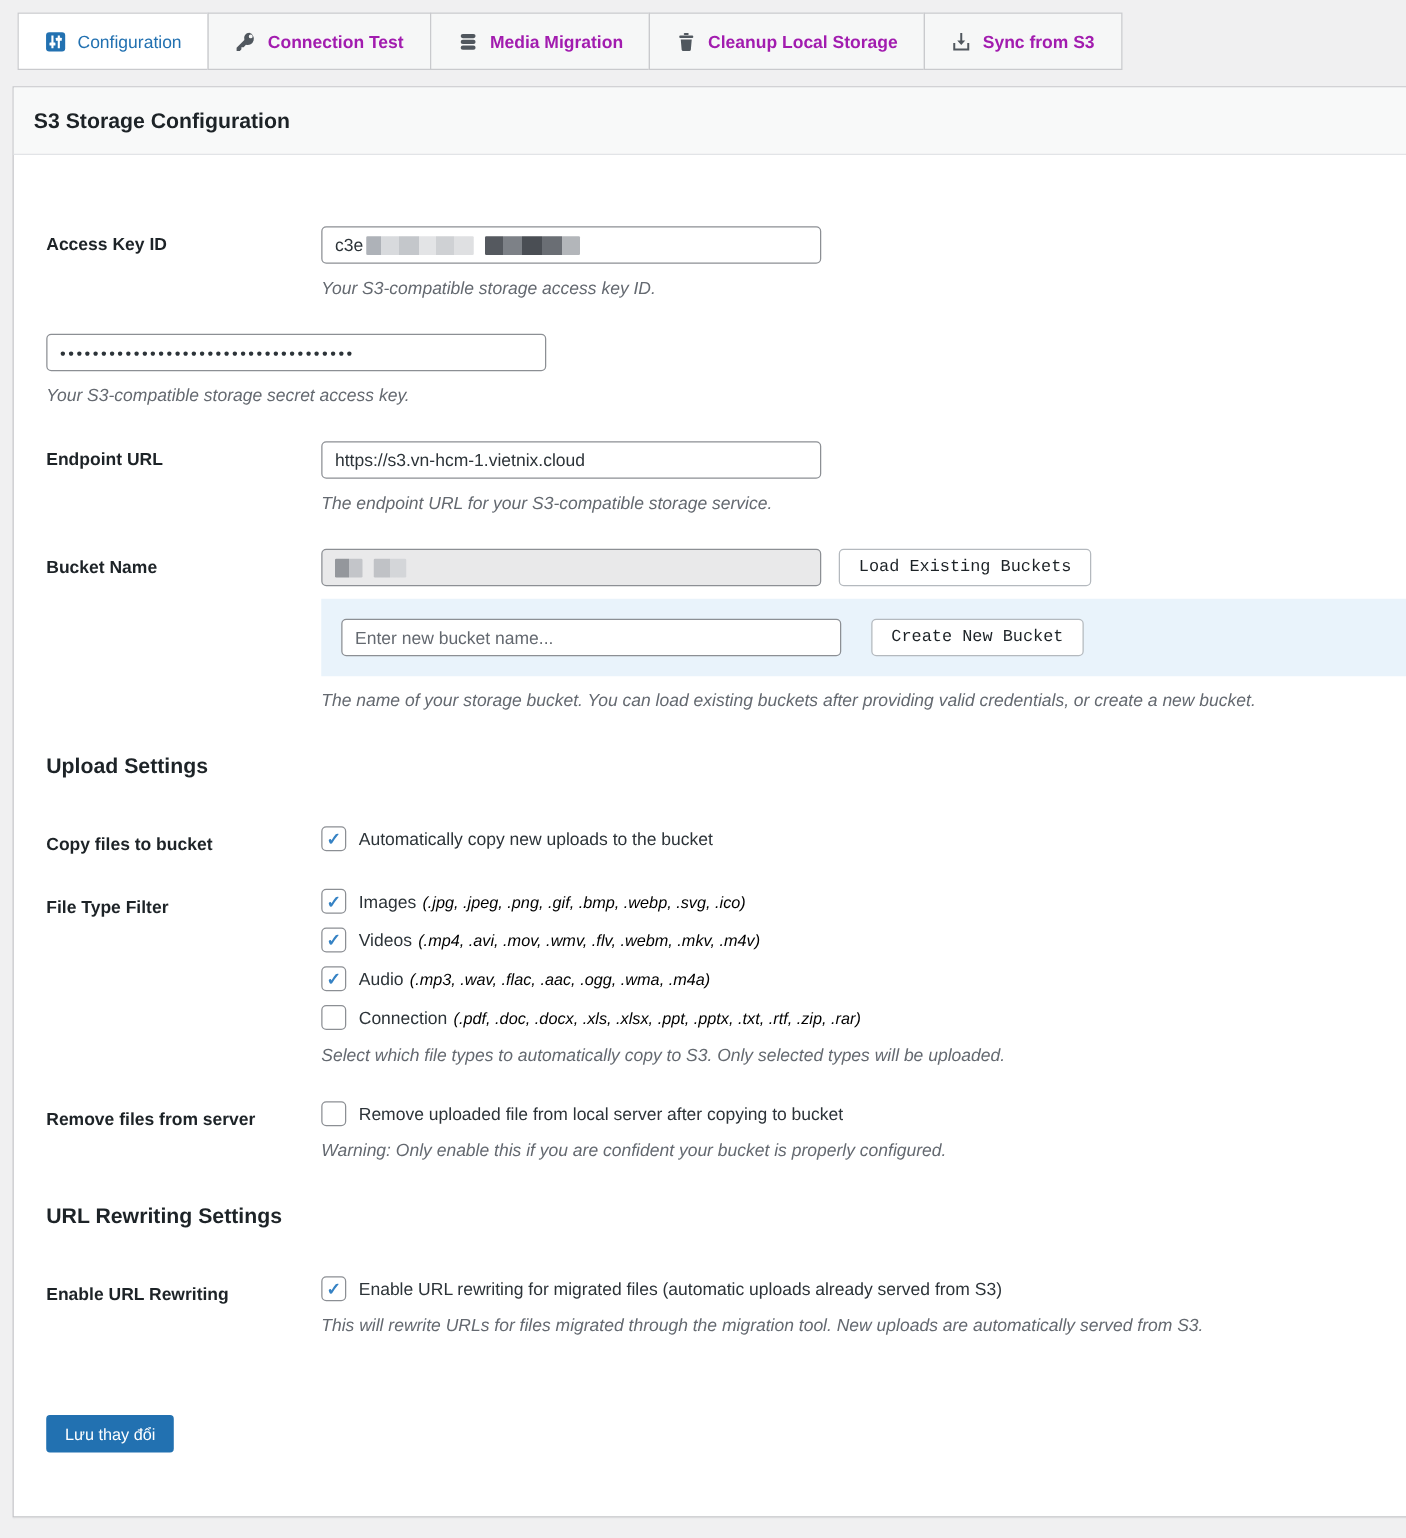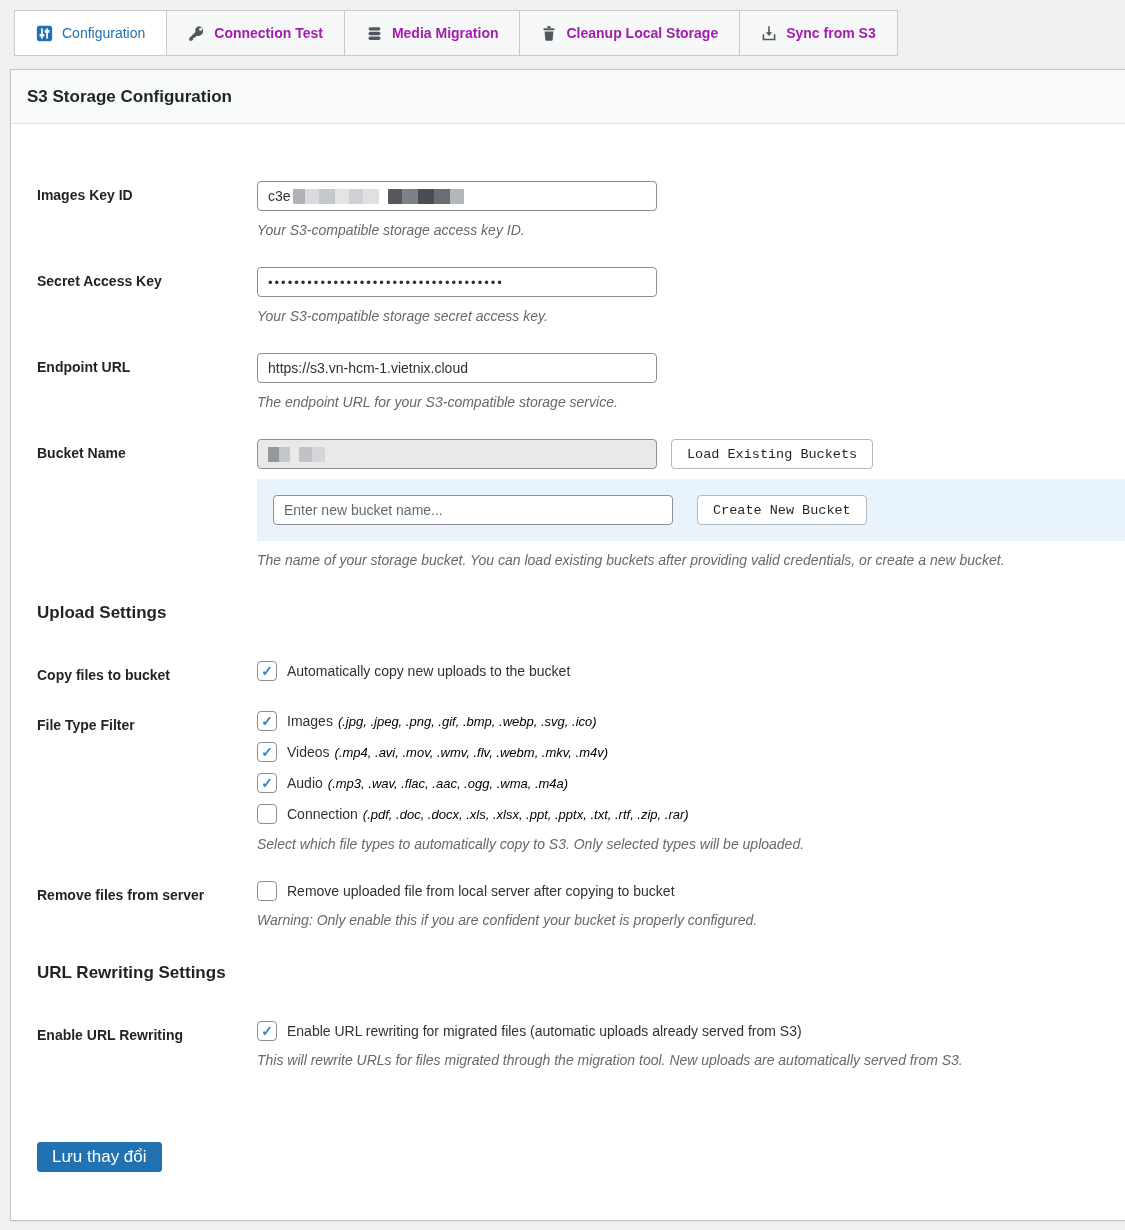"Images Key ID" div.row-label { text: Images -> Access }
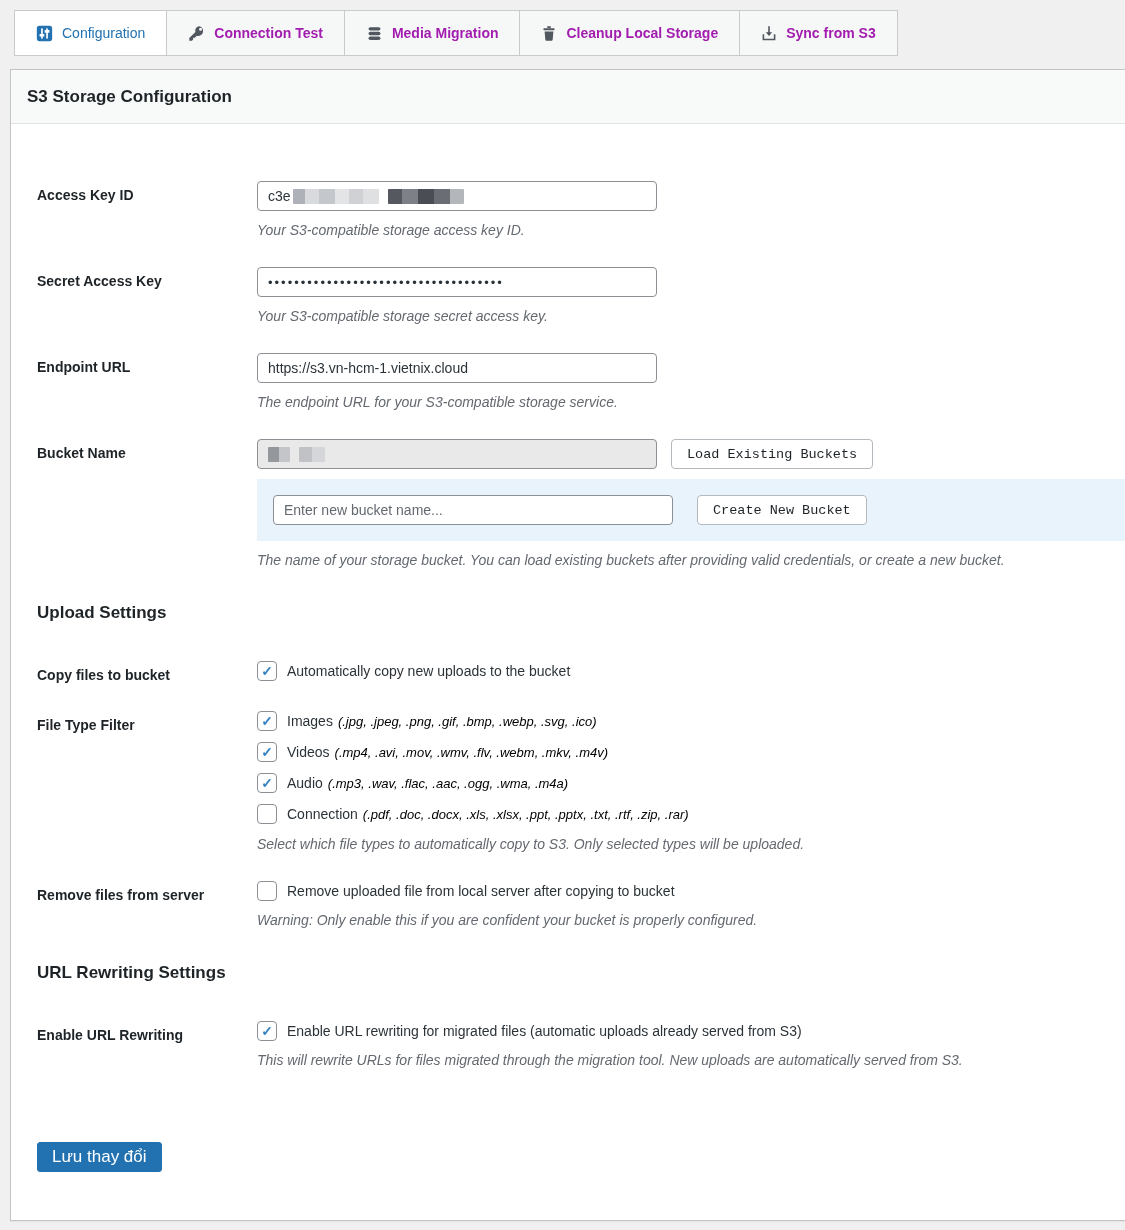"Secret Access Key" div.row-label { html: <div>Secret Access Key</div> -> none }
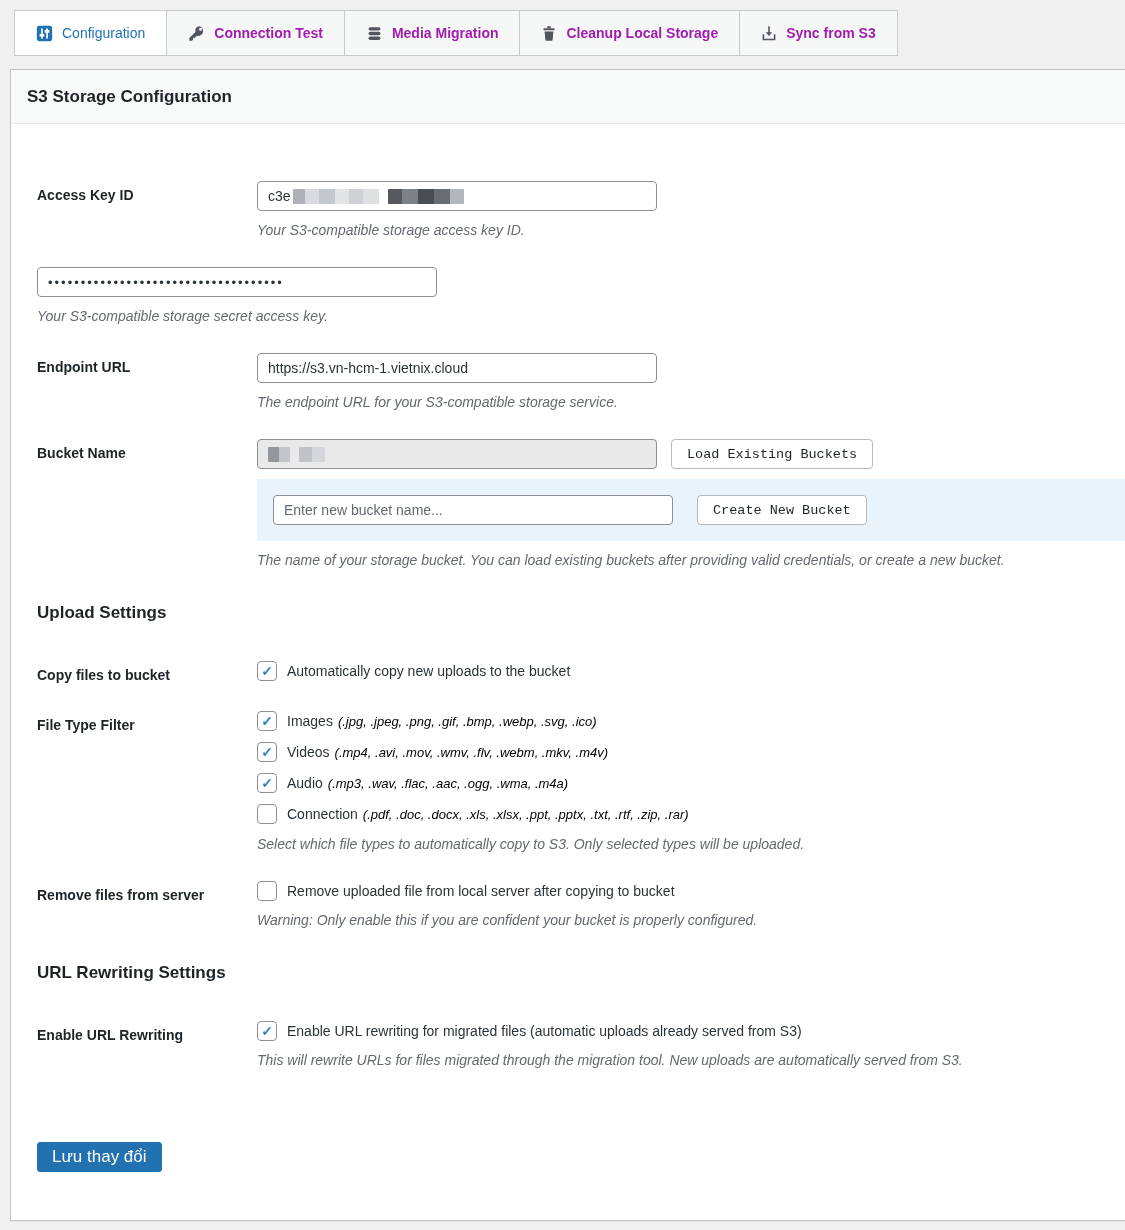"Lưu thay đổi" .btn-primary { font-size: 17px -> 13px; margin-top: 45px -> 35px }
